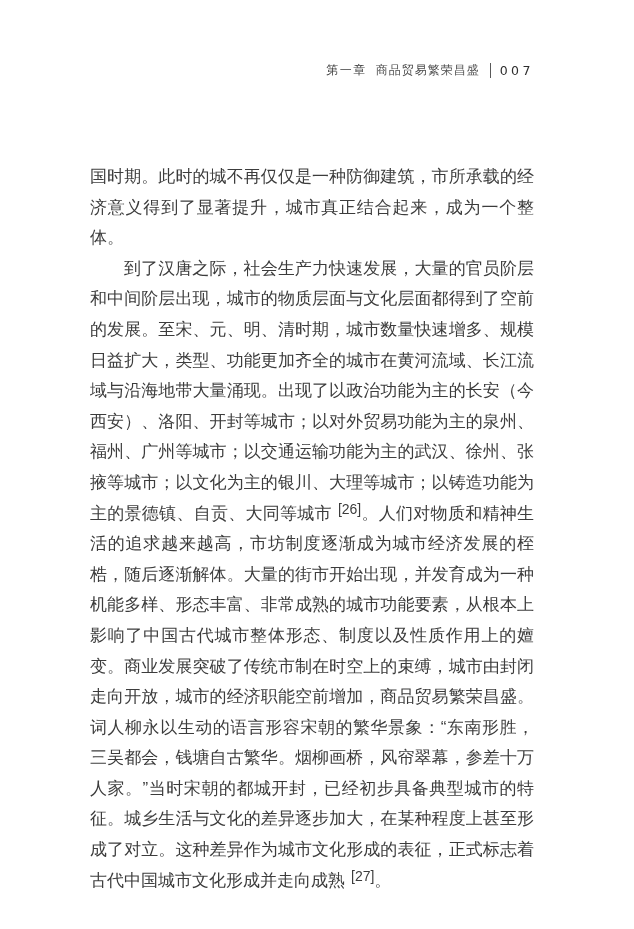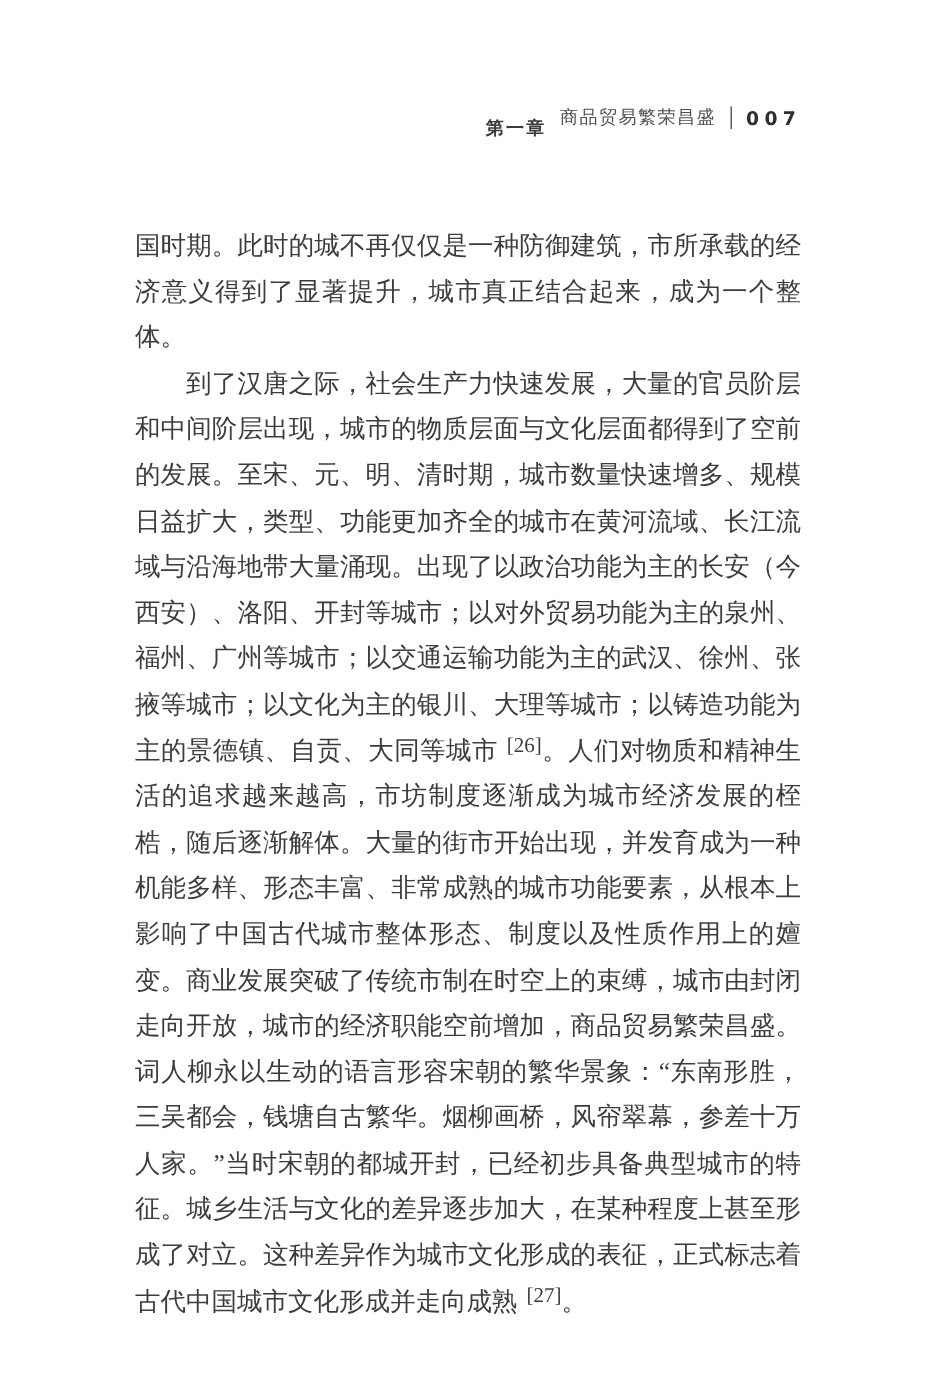"第一章" .running-head .chapter { font-weight: 700 -> 400; margin-top: 15px -> none }
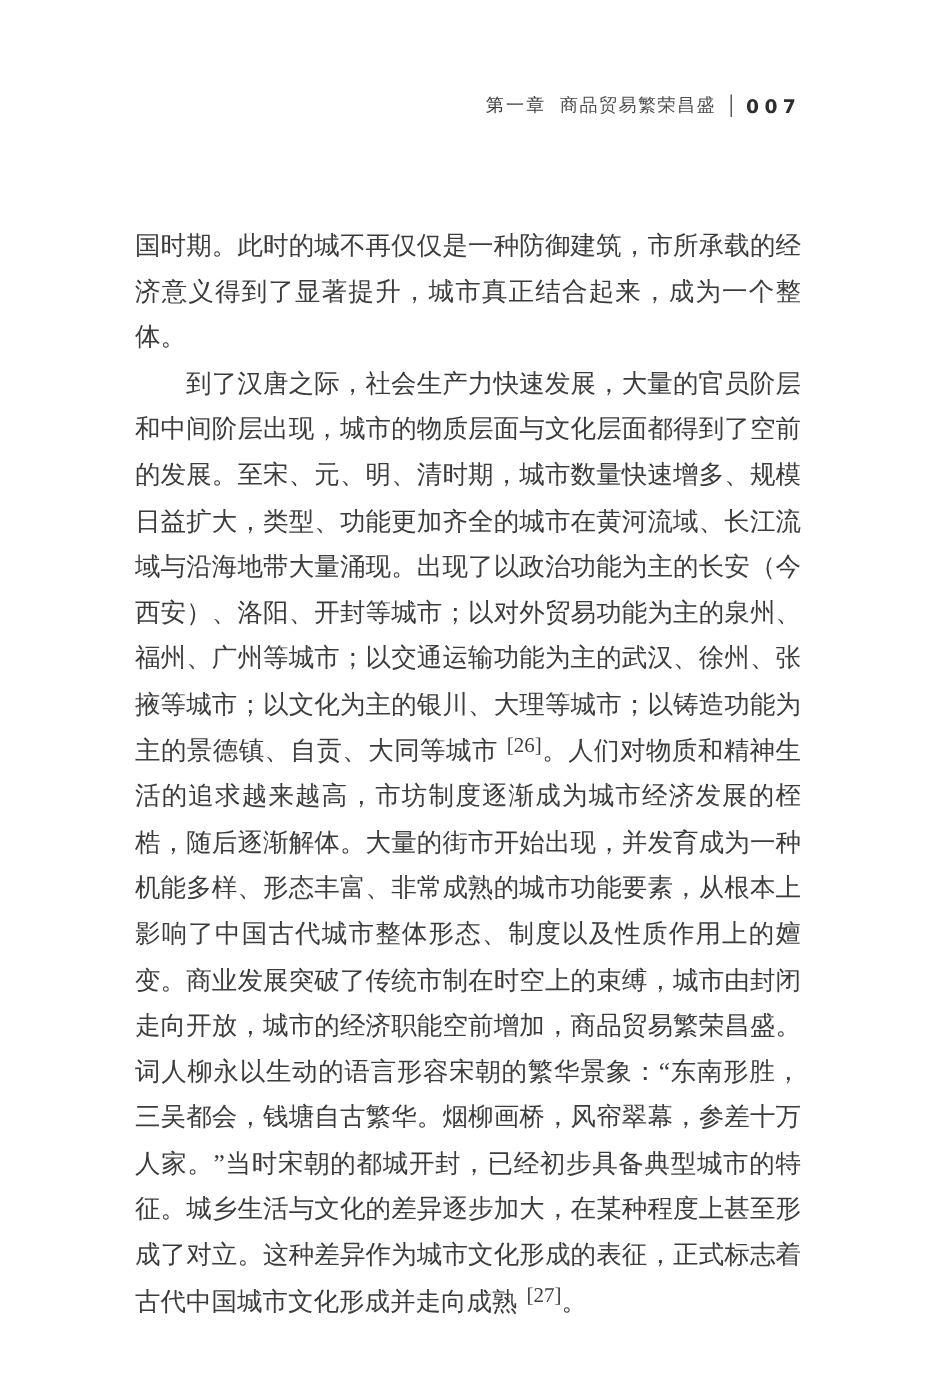"007" .running-head .pagenum { font-weight: 700 -> 400 }
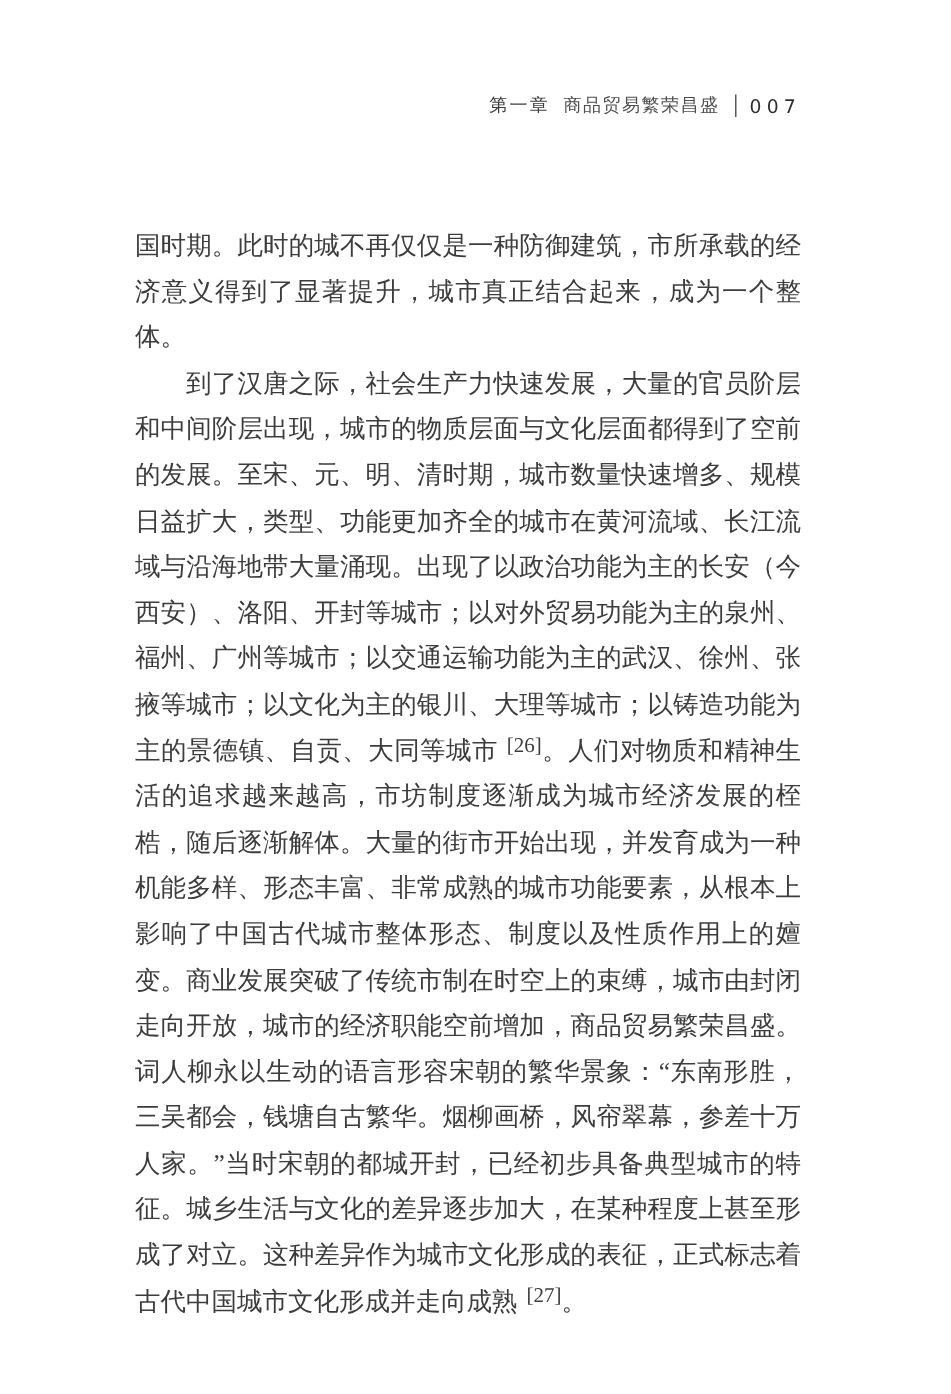"国时期。此时的城不再仅仅是一种防御建筑，市所承载的经济意义得到了显著提升，城市真" .text-block { font-family: Liberation Serif, serif -> Liberation Sans, sans-serif; top: 149px -> 162px }
